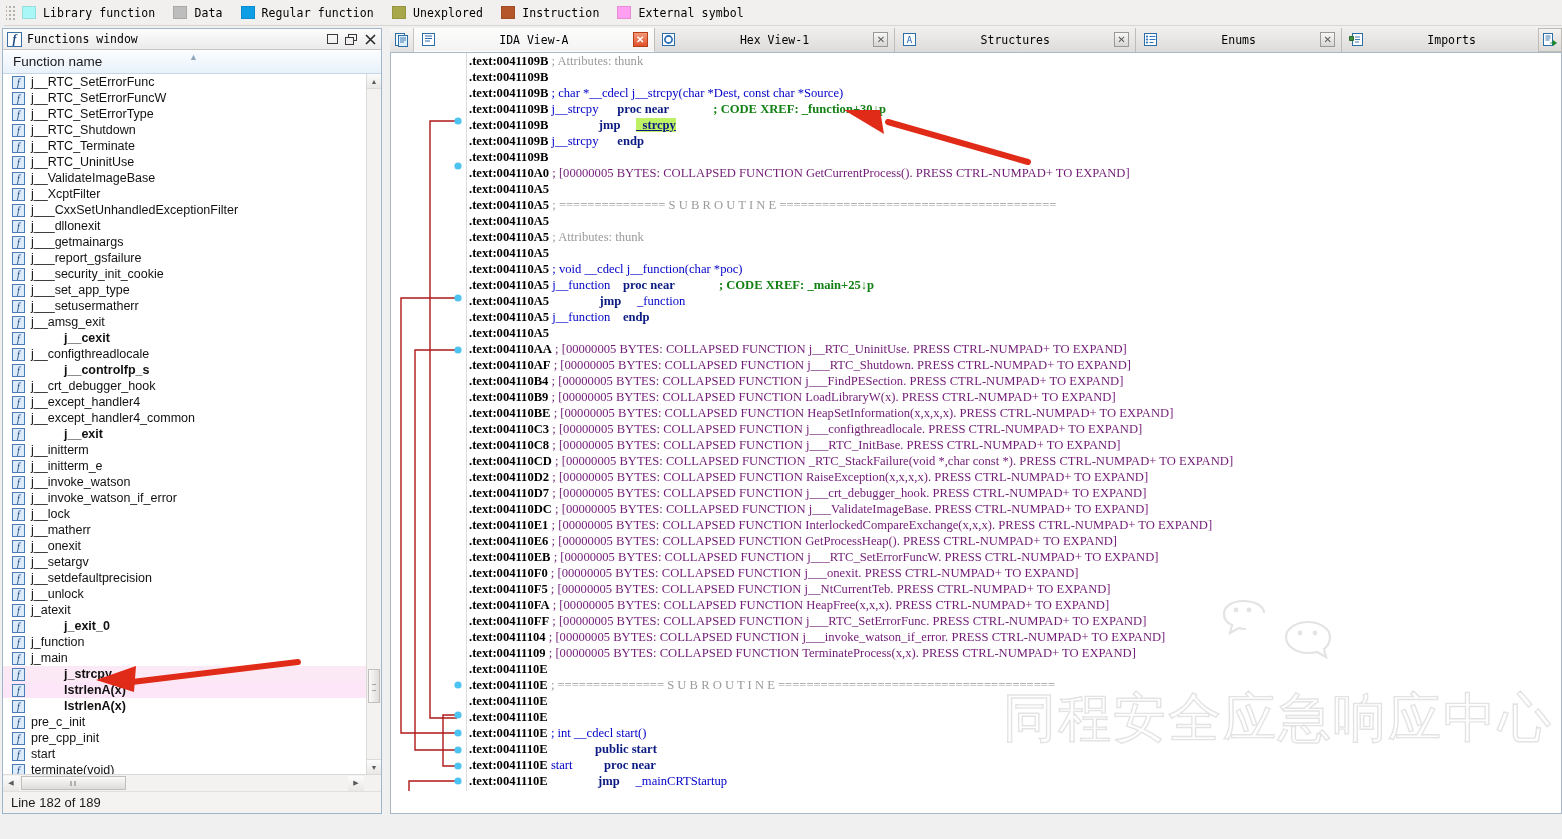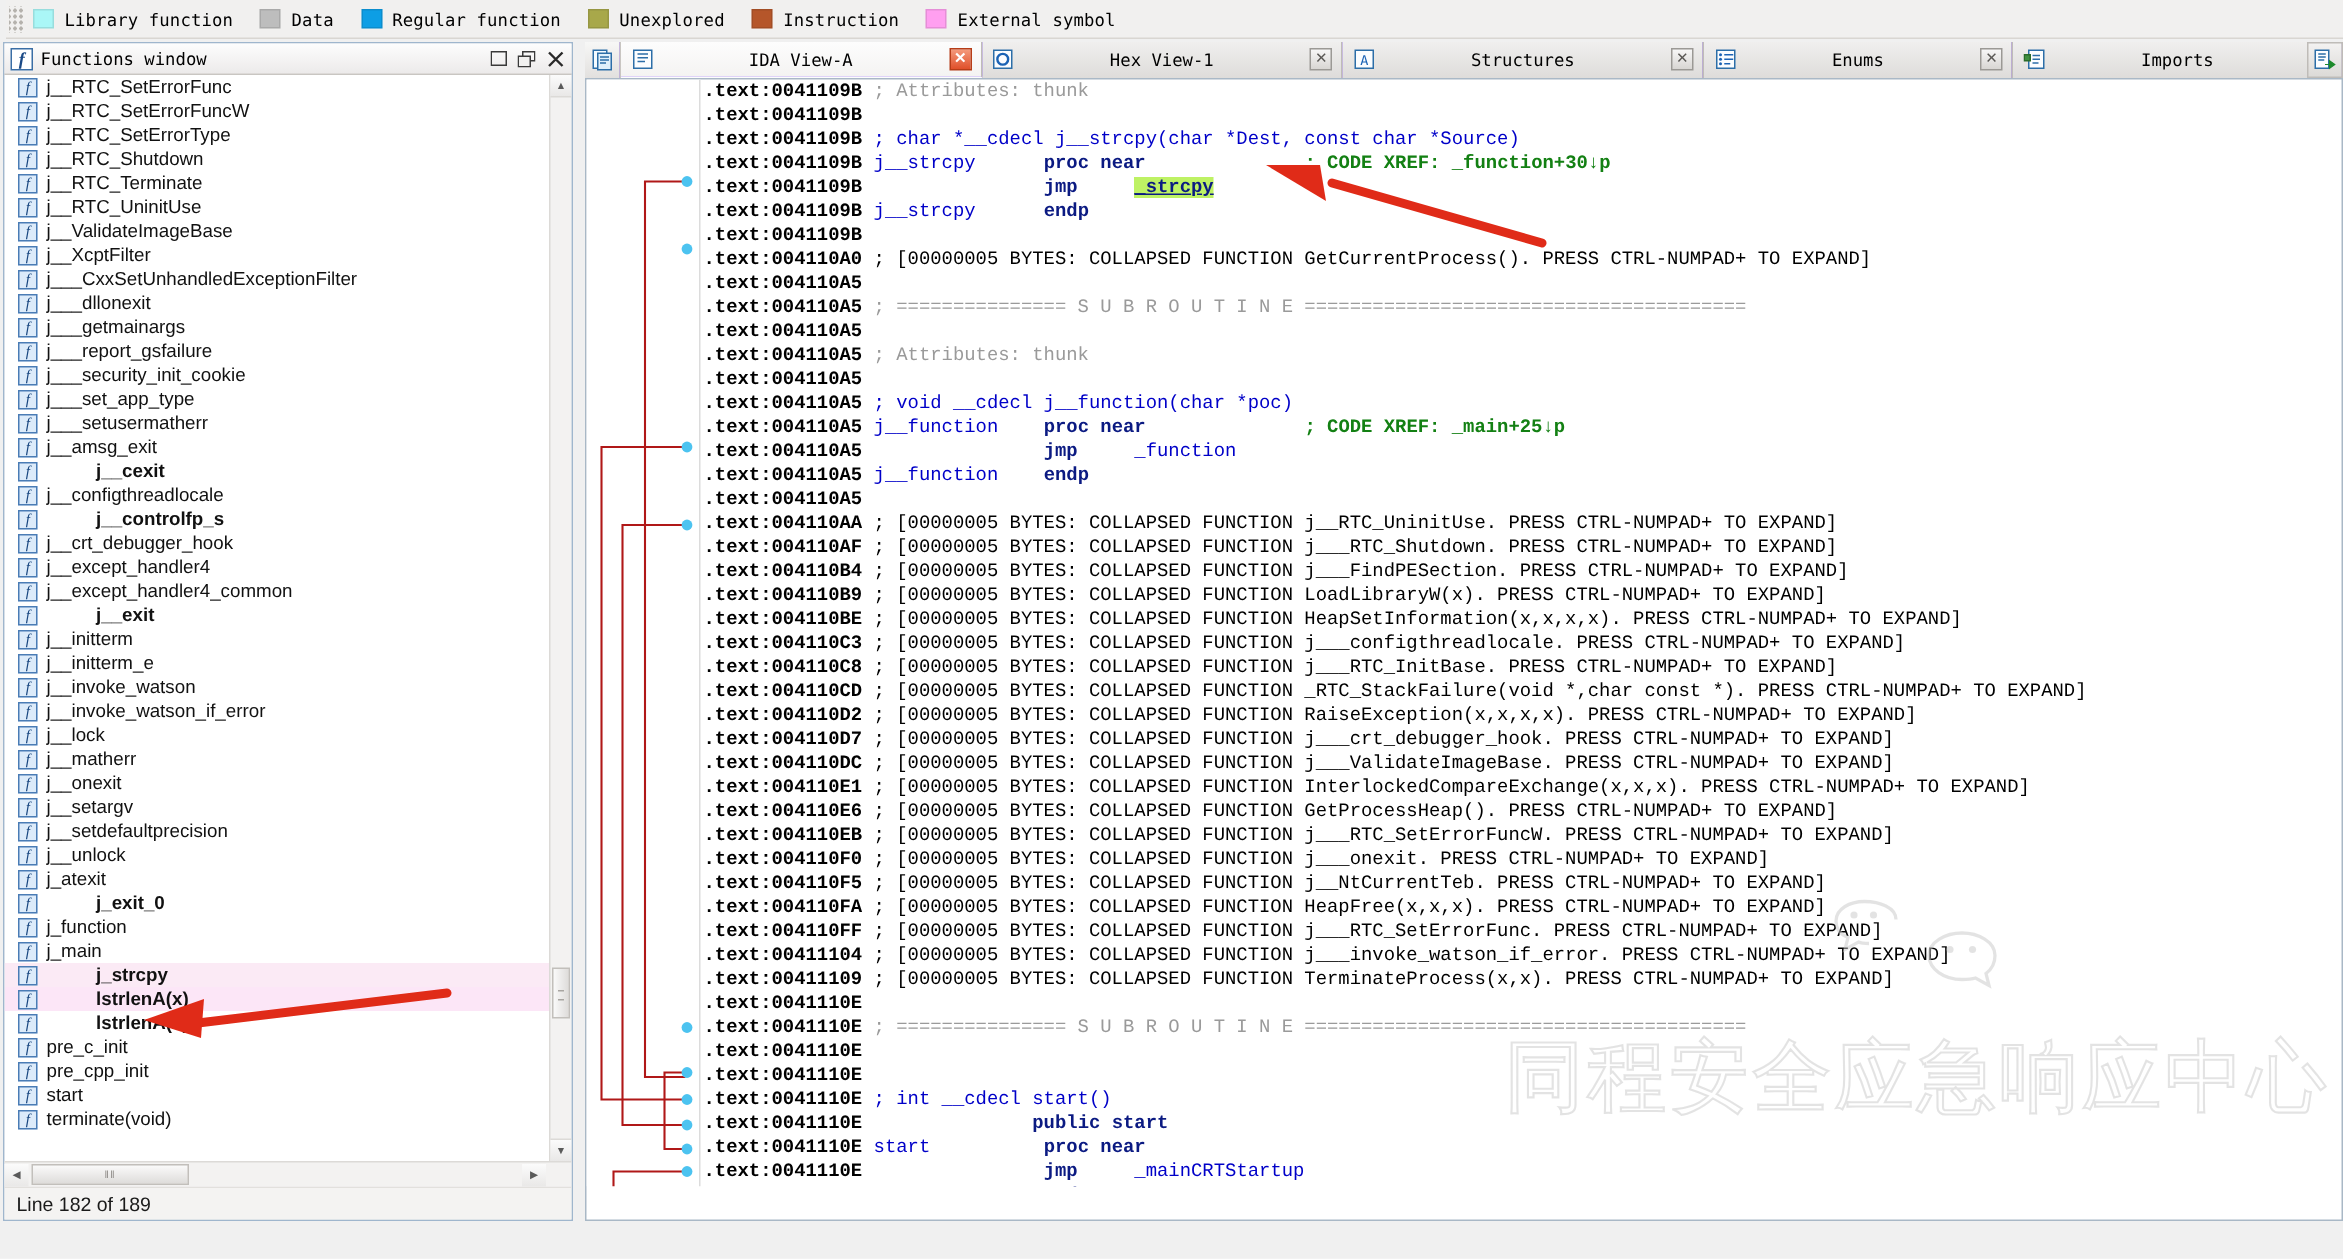"Function name" div { html: none -> <div> <span>Function name</span> <span>▲</span> </div> }
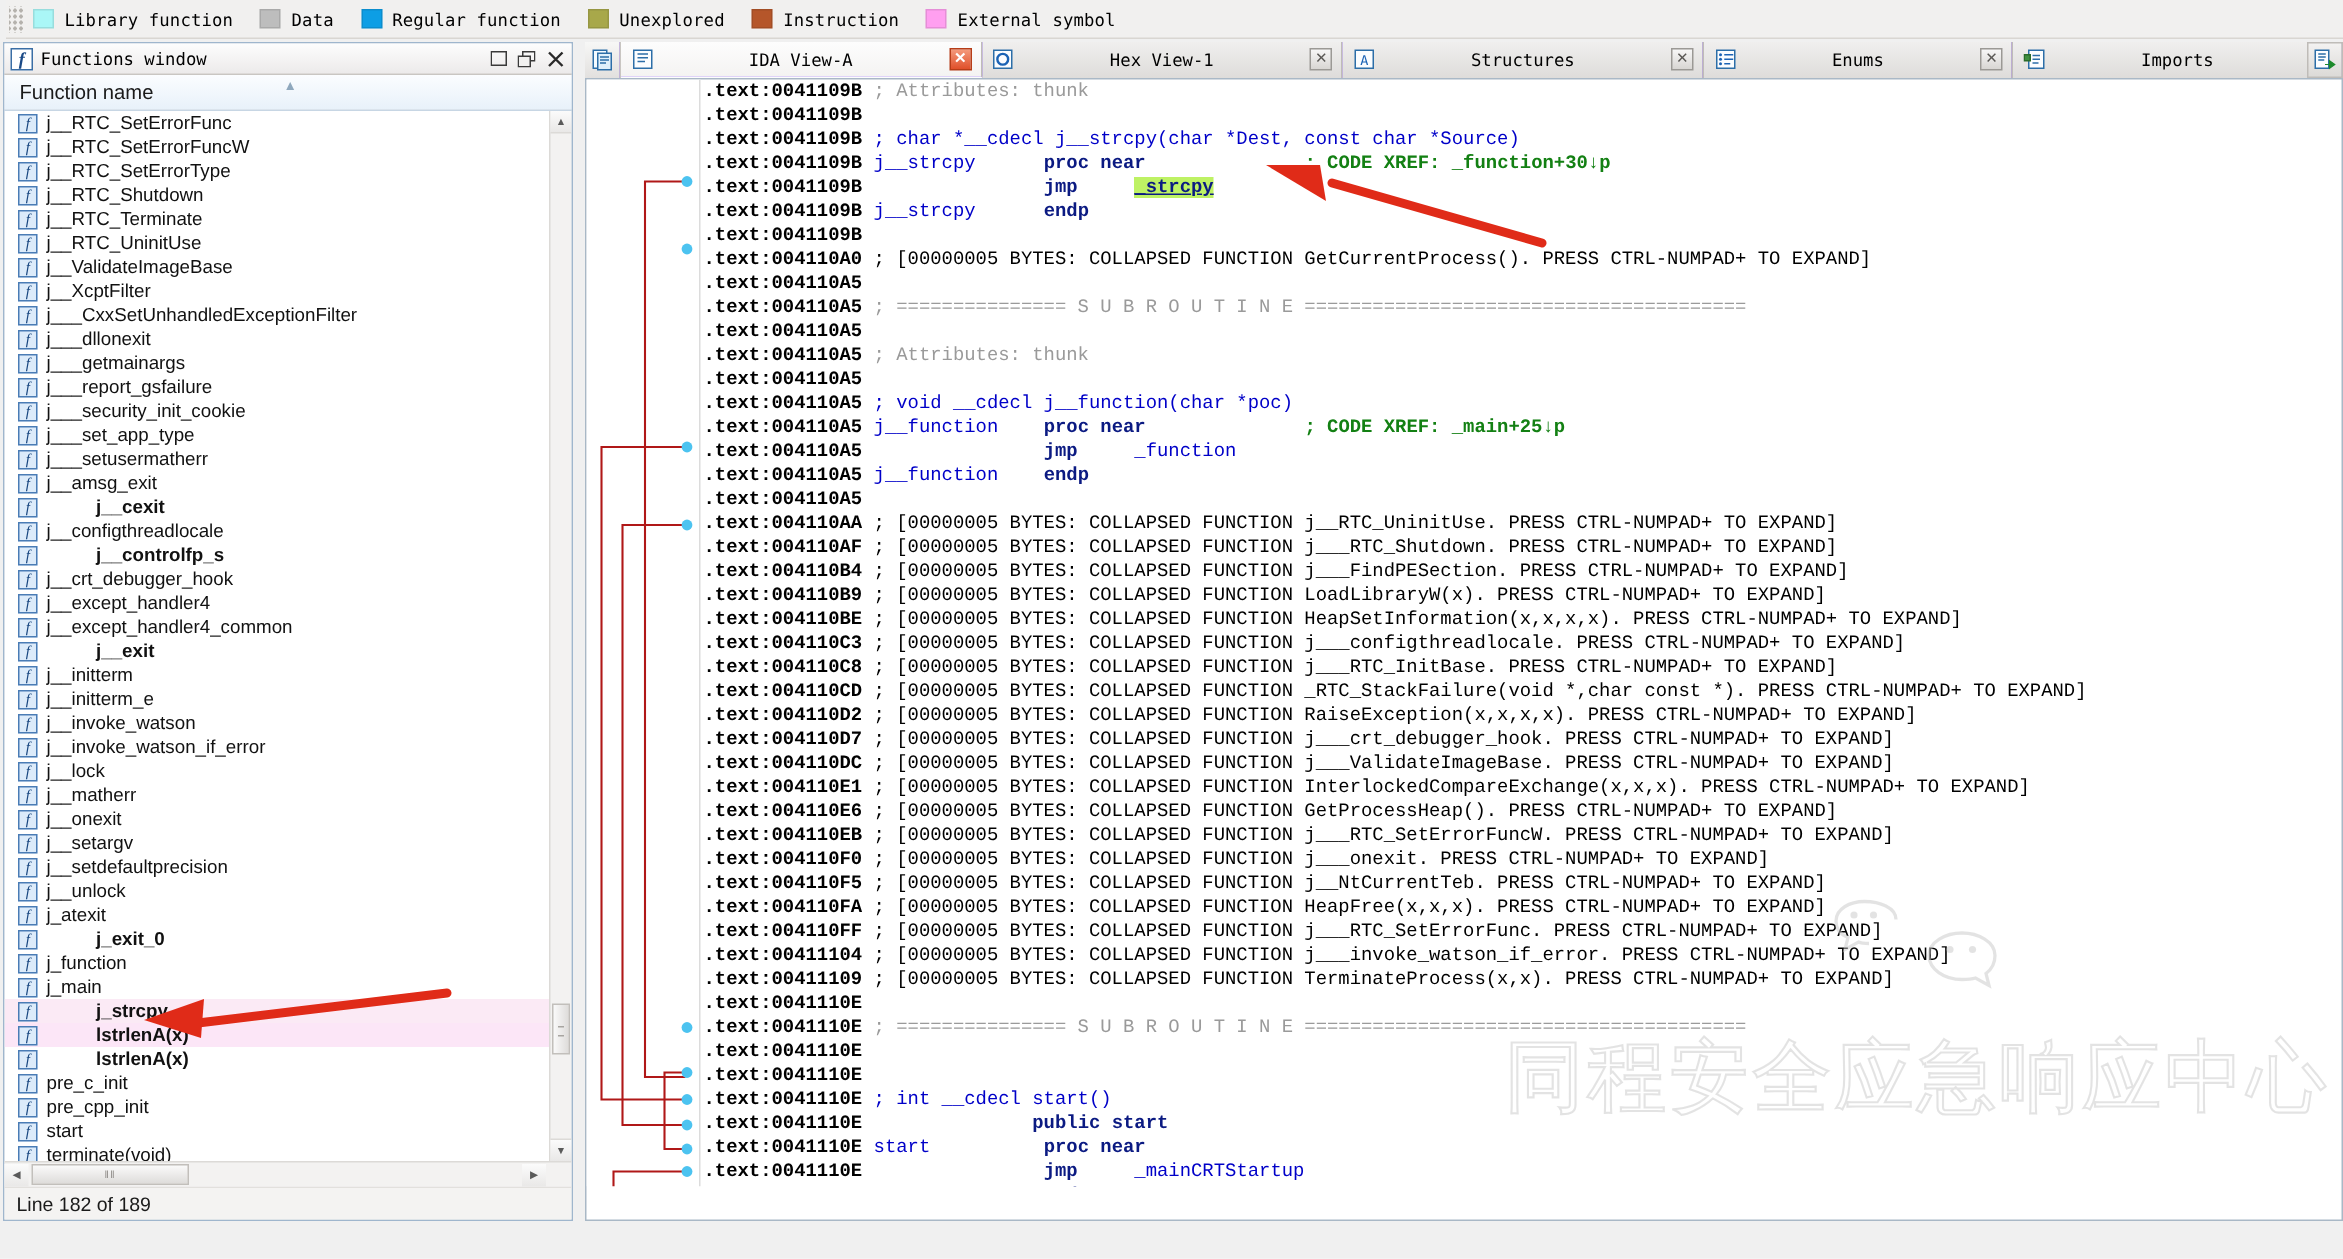".text:0041109B ; Attributes: thunk" #code { font-family: Liberation Mono, monospace -> Liberation Serif, serif }
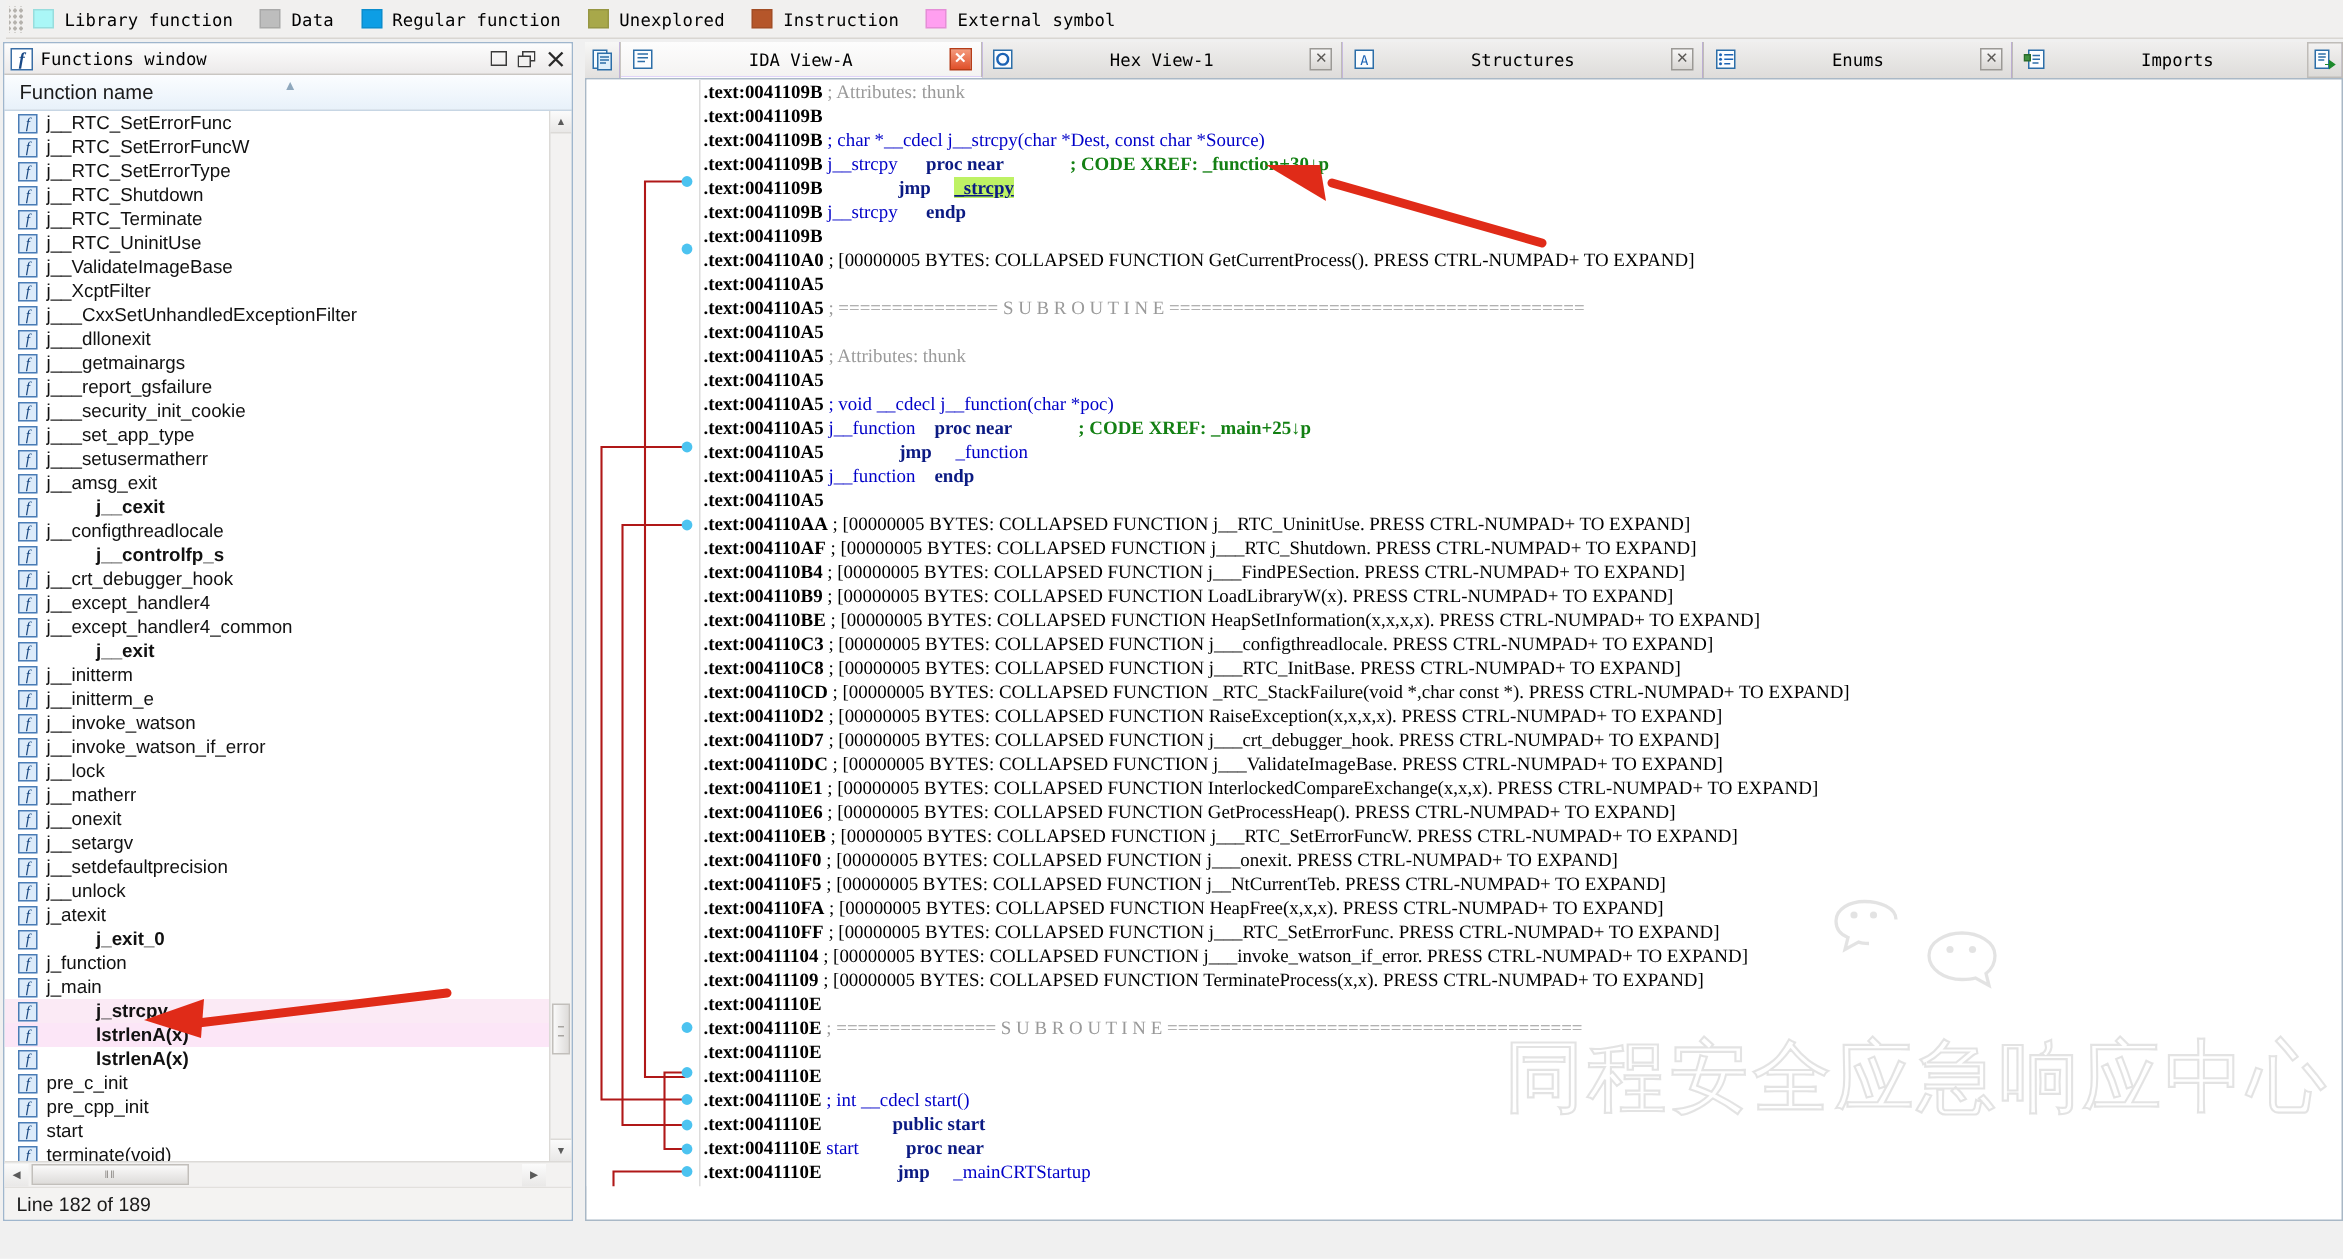"; [00000005 BYTES: COLLAPSED FUNCTION" .c-coll { color: #000000 -> #701a75 }
